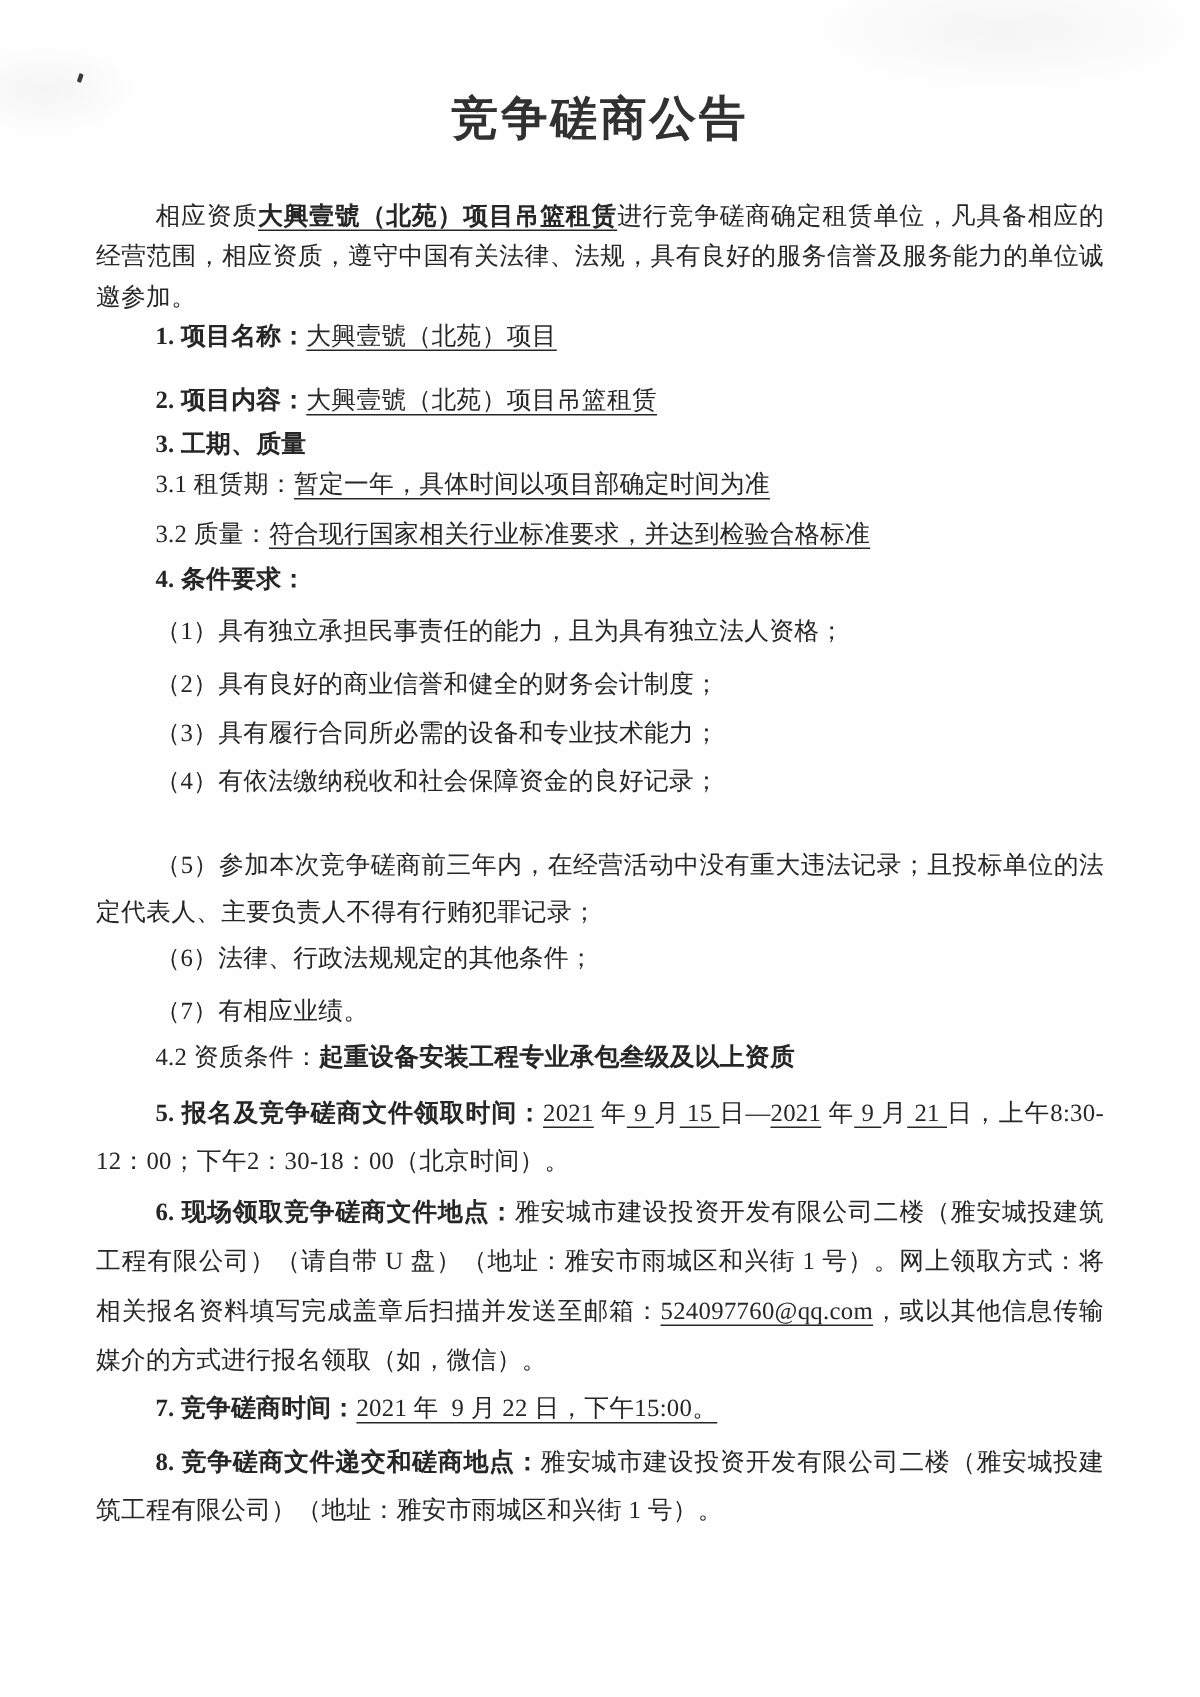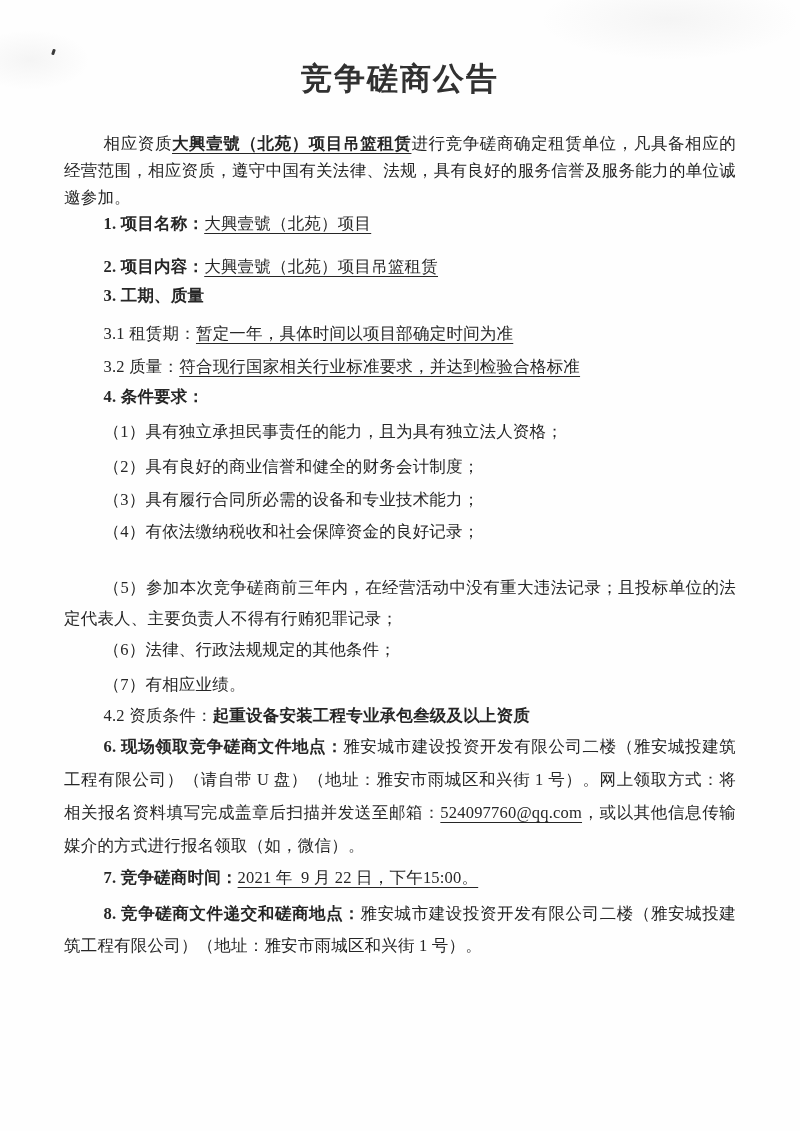"3.1 租赁期：暂定一年，具体时间以项目部确定时间为准" .m-i31 { margin-top: 12px -> 1px }
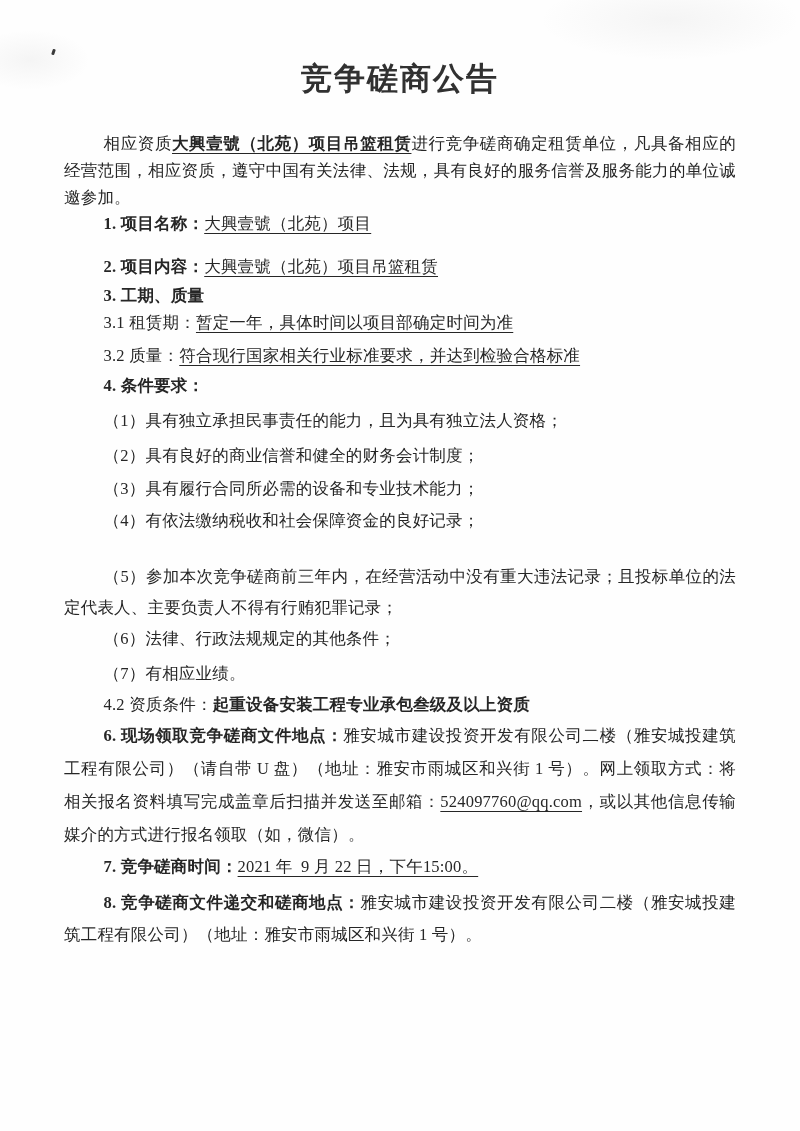"5. 报名及竞争磋商文件领取时间：2021 年 9 月" p.indent { html: none -> <p><span>5. 报名及竞争磋商文件领取时间：</span><span>2021</span><span> 年</span><span> 9 </span><span>月</span><span> 15 </span><span>日—</span><span>2021</span><span> 年</span><span> 9 </span><span>月</span><span> 21 </span><span>日，上午8:30-12：00；下午2：30-18：00（北京时间）。</span></p> }
